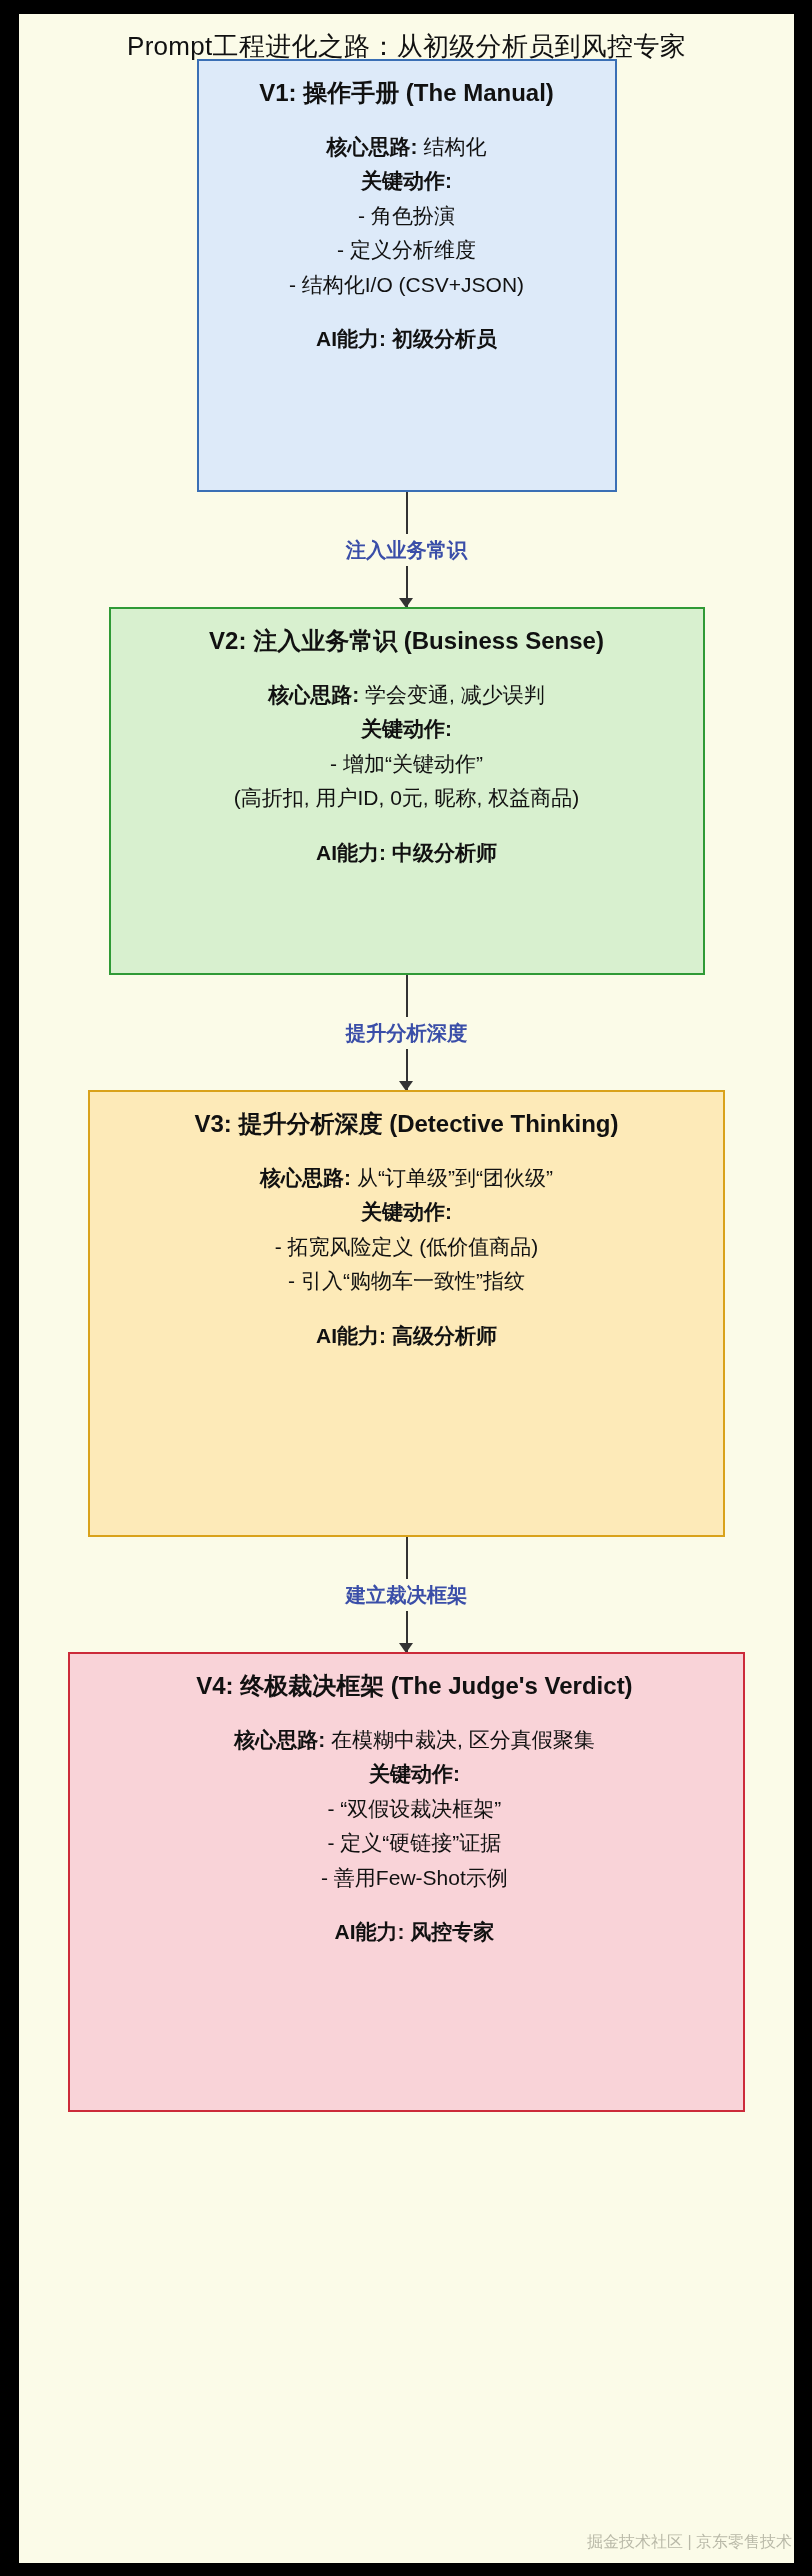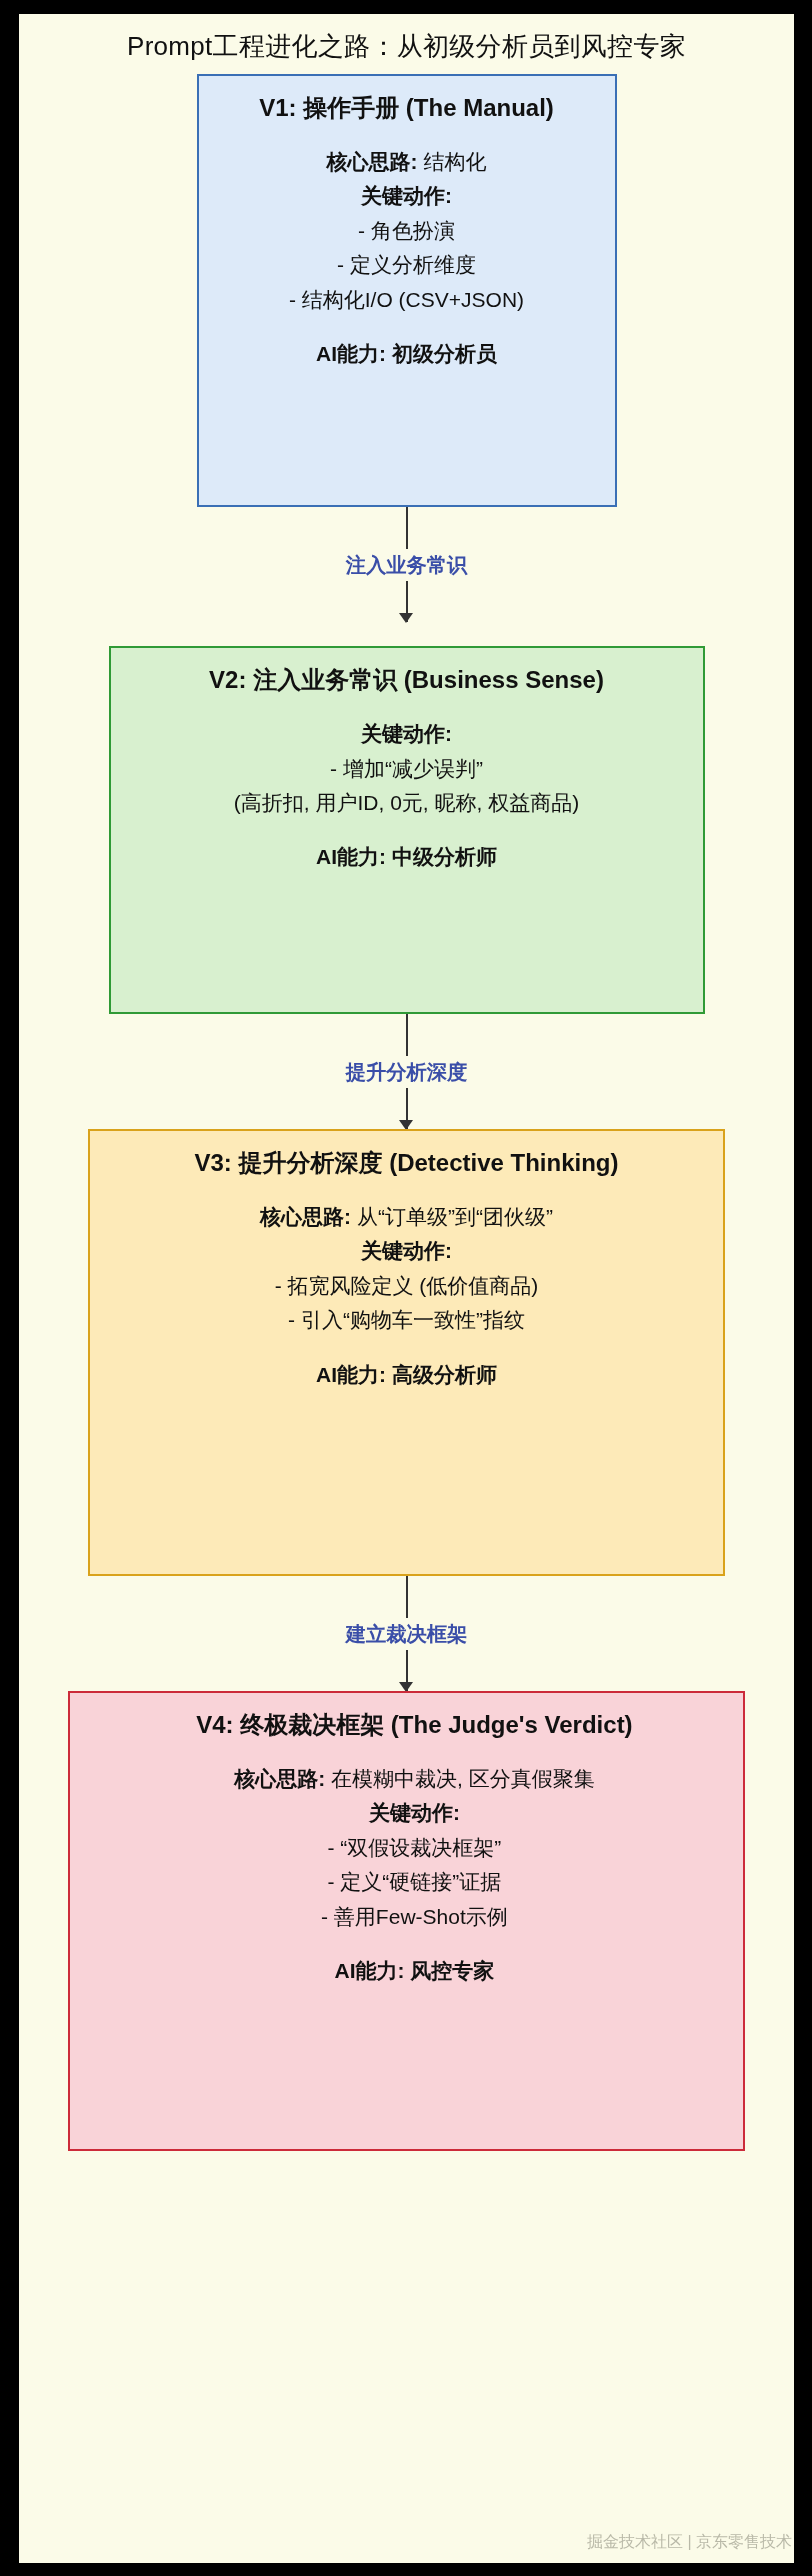"V1: 操作手册 (The Manual)" .flow { top: 60px -> 45px }
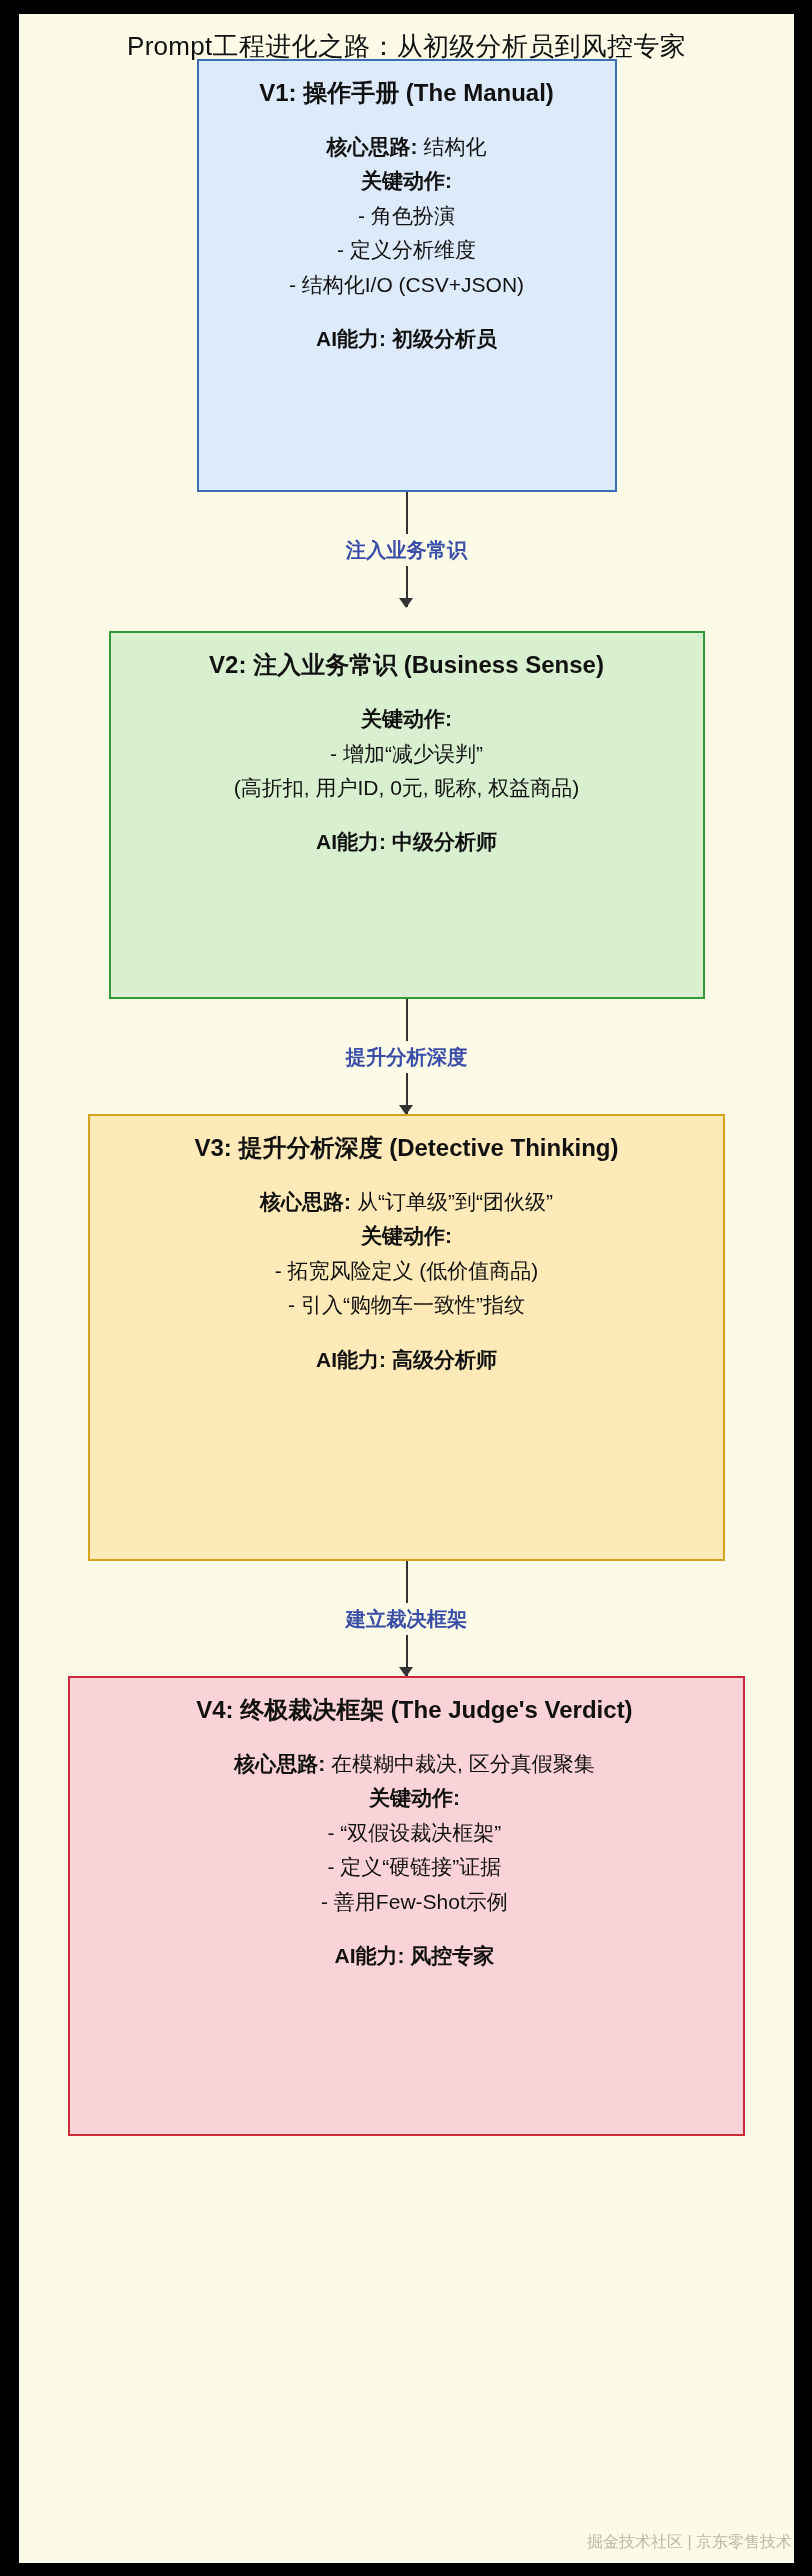"V2: 注入业务常识 (Business Sense)" div.stage { margin-top: 24px -> none }
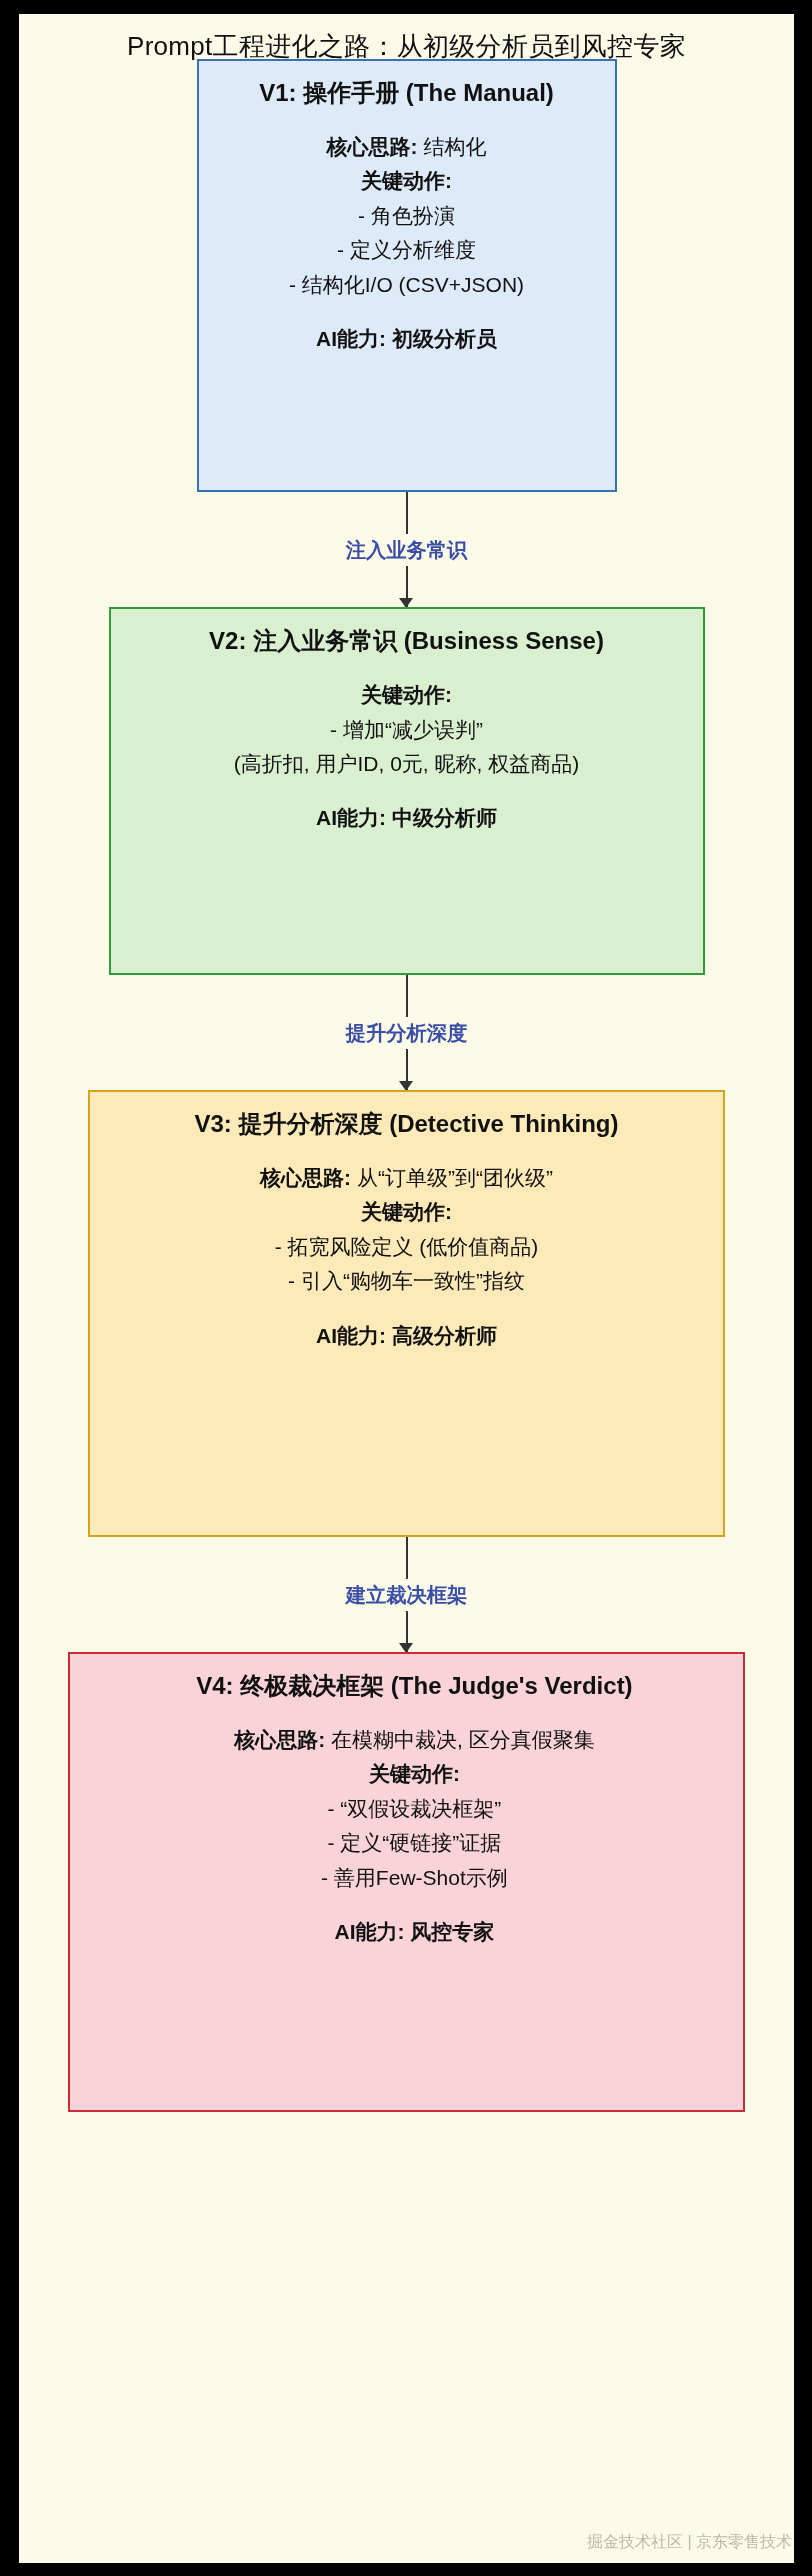"核心思路: 学会变通, 减少误判" div.kv { html: none -> <div> <b>核心思路:</b> <span>学会变通, 减少误判</span> </div> }
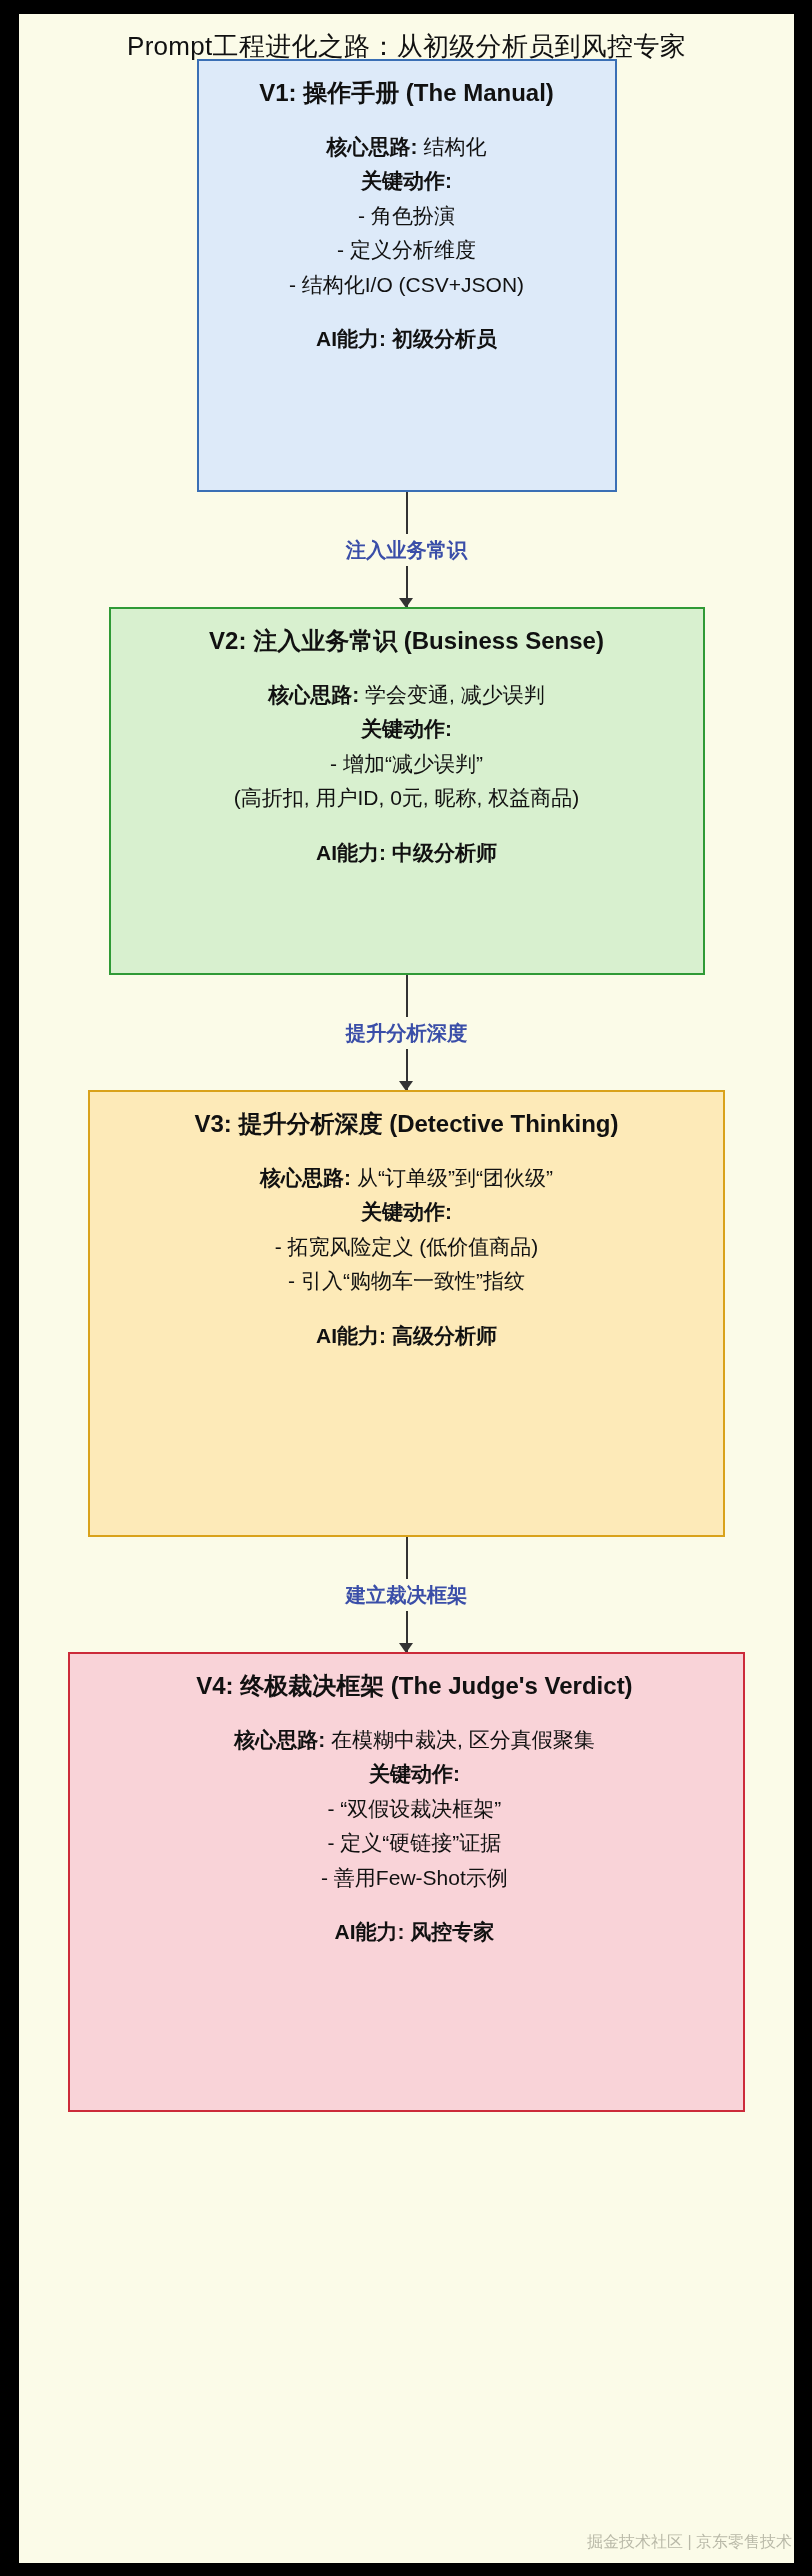"- 增加“减少误判”" div { text: 减少误判 -> 关键动作 }
